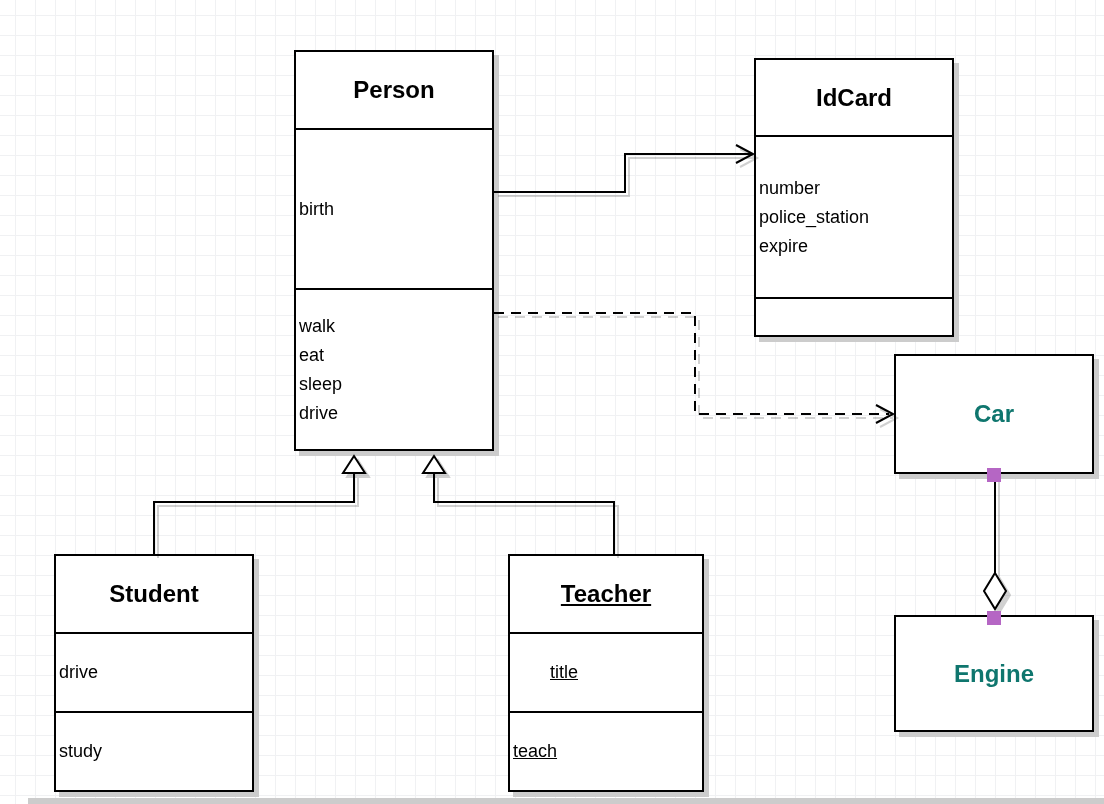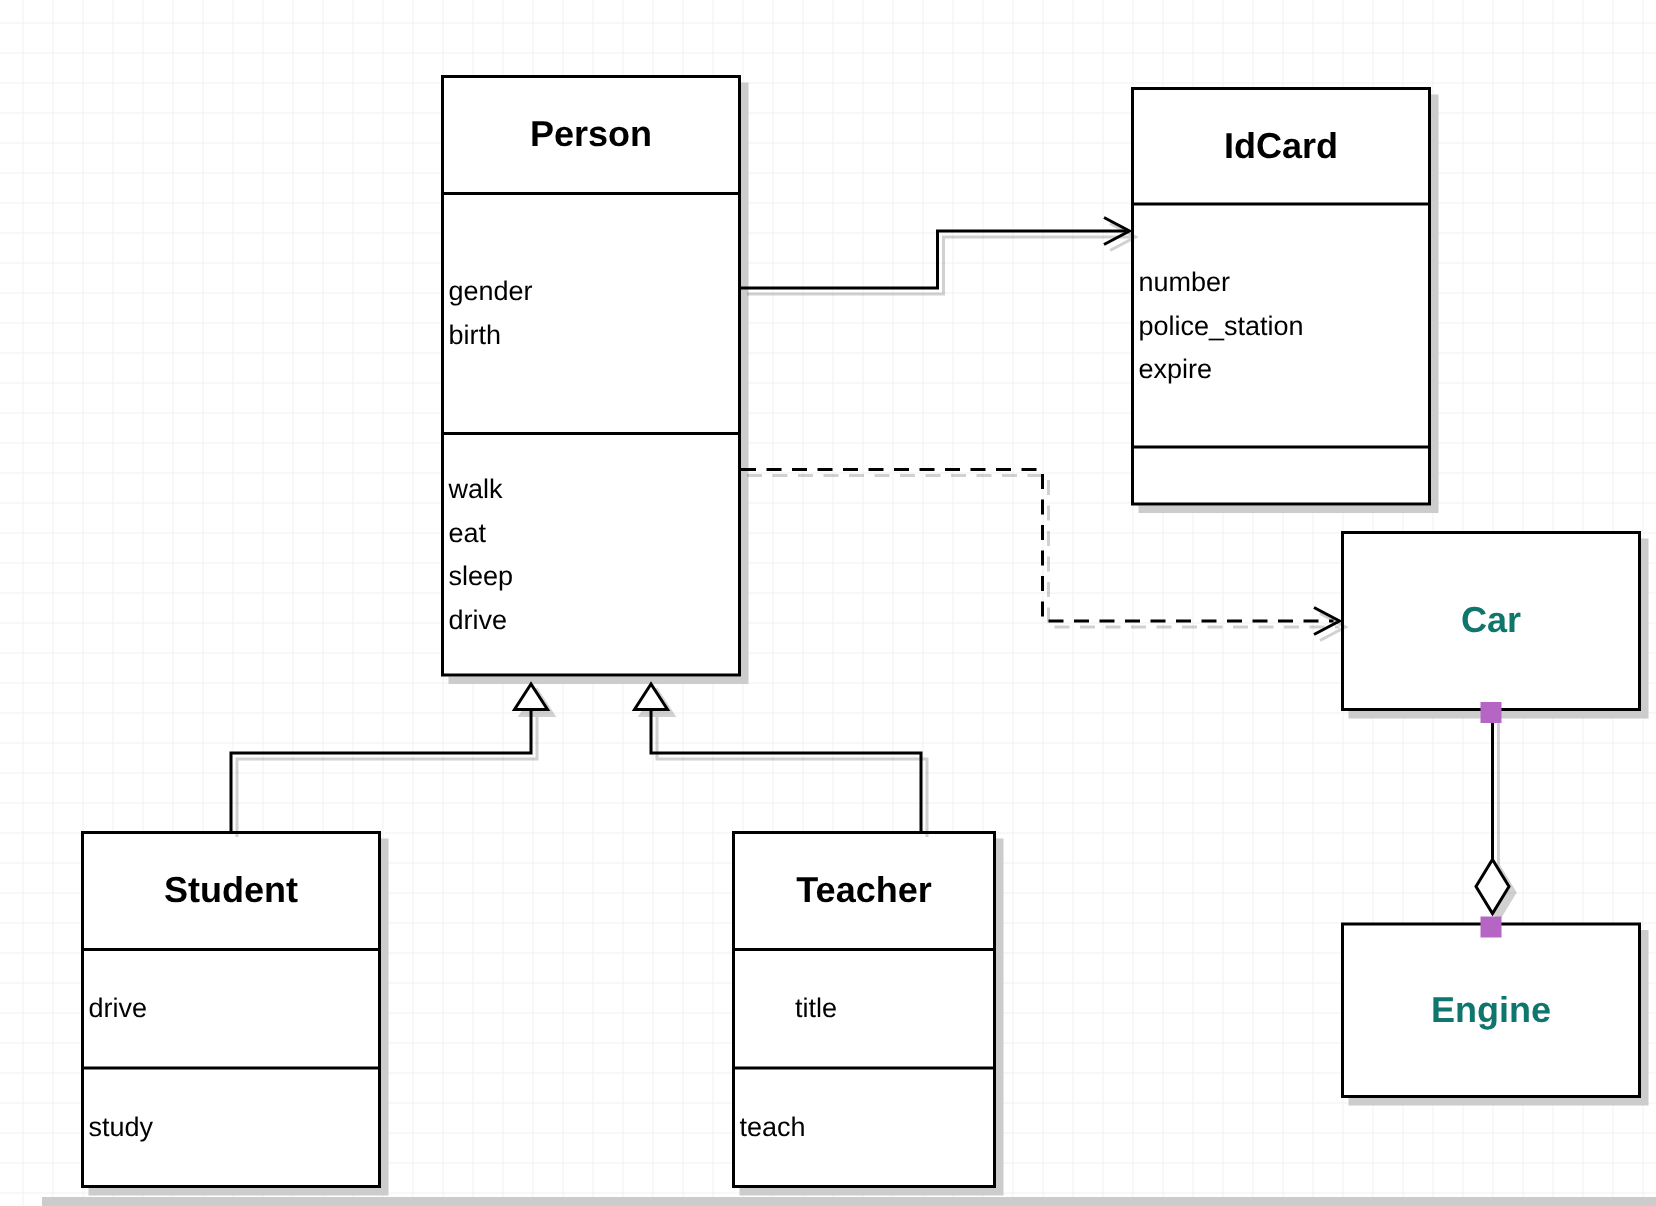"gender" div.member-row { html: <div>gender</div> -> none }
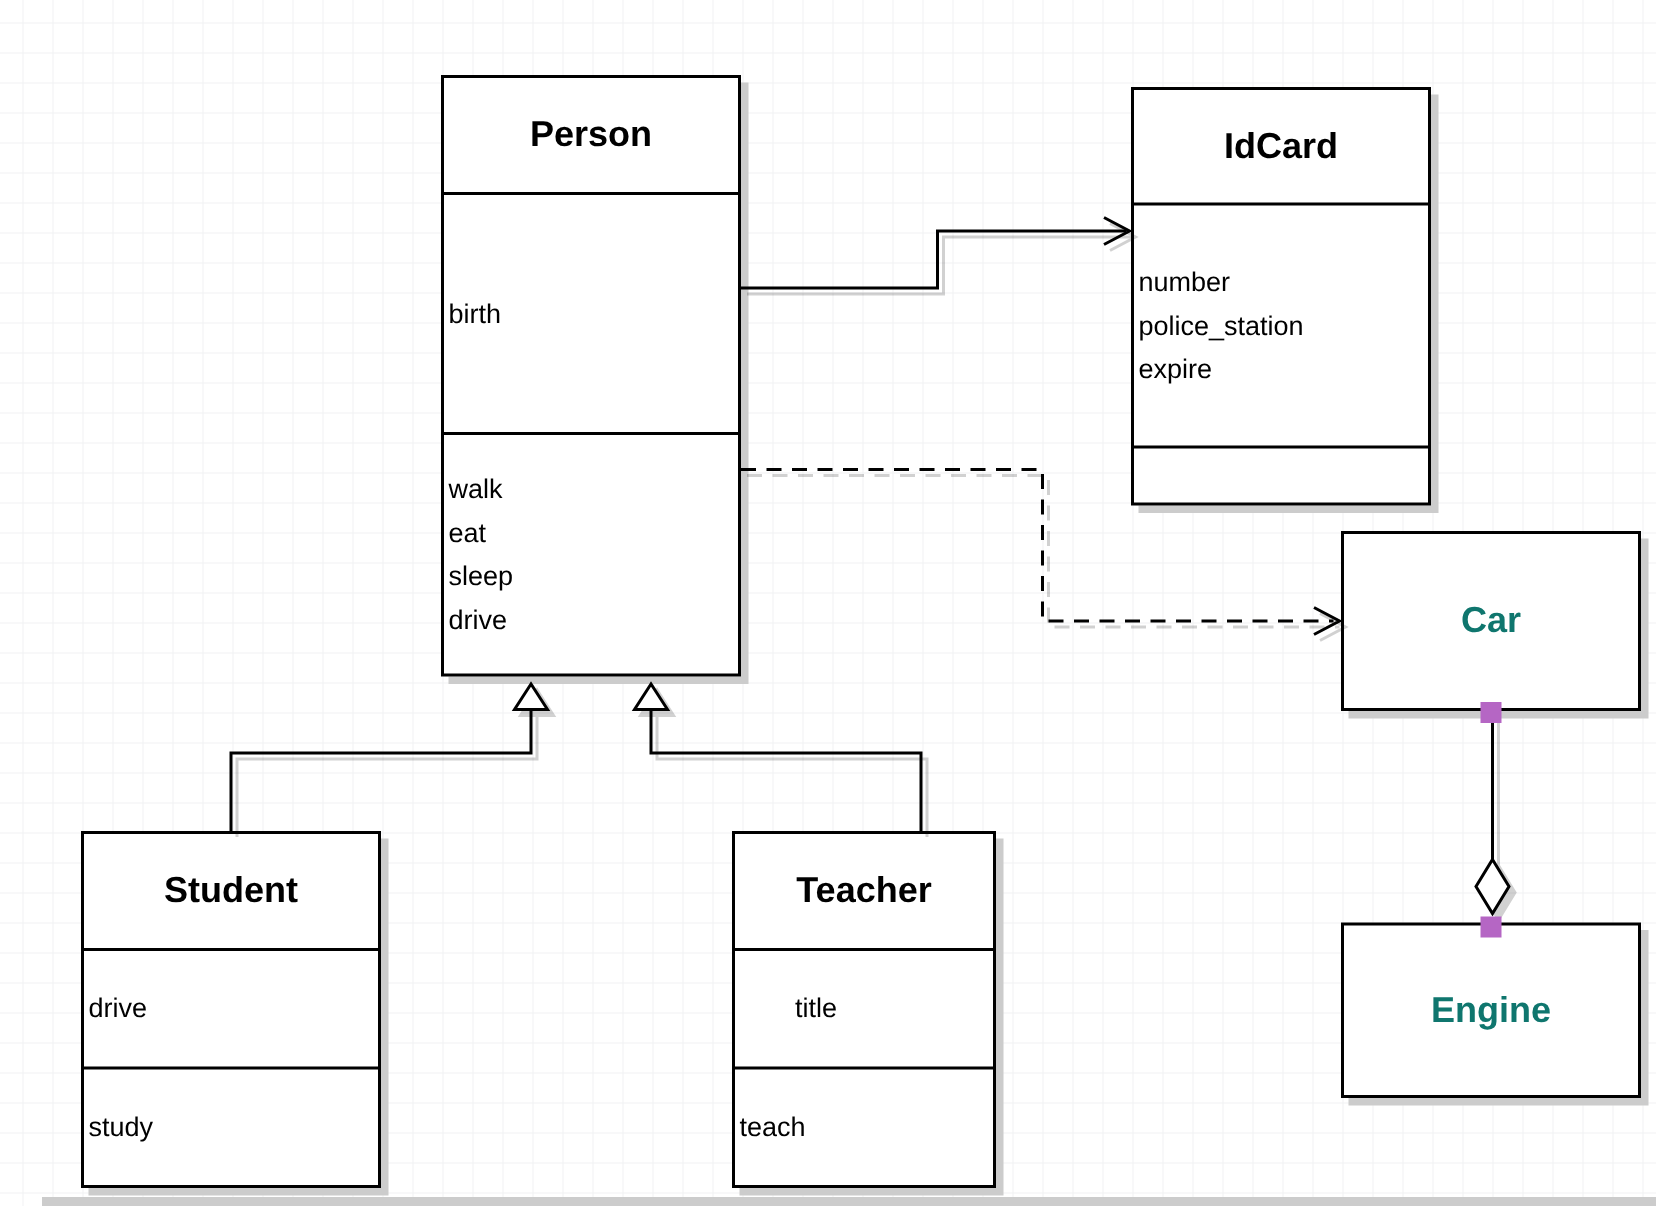"Teacher" #cls-teacher { left: 488px -> 508px; text-decoration: none -> underline; width: 176px -> 196px }
